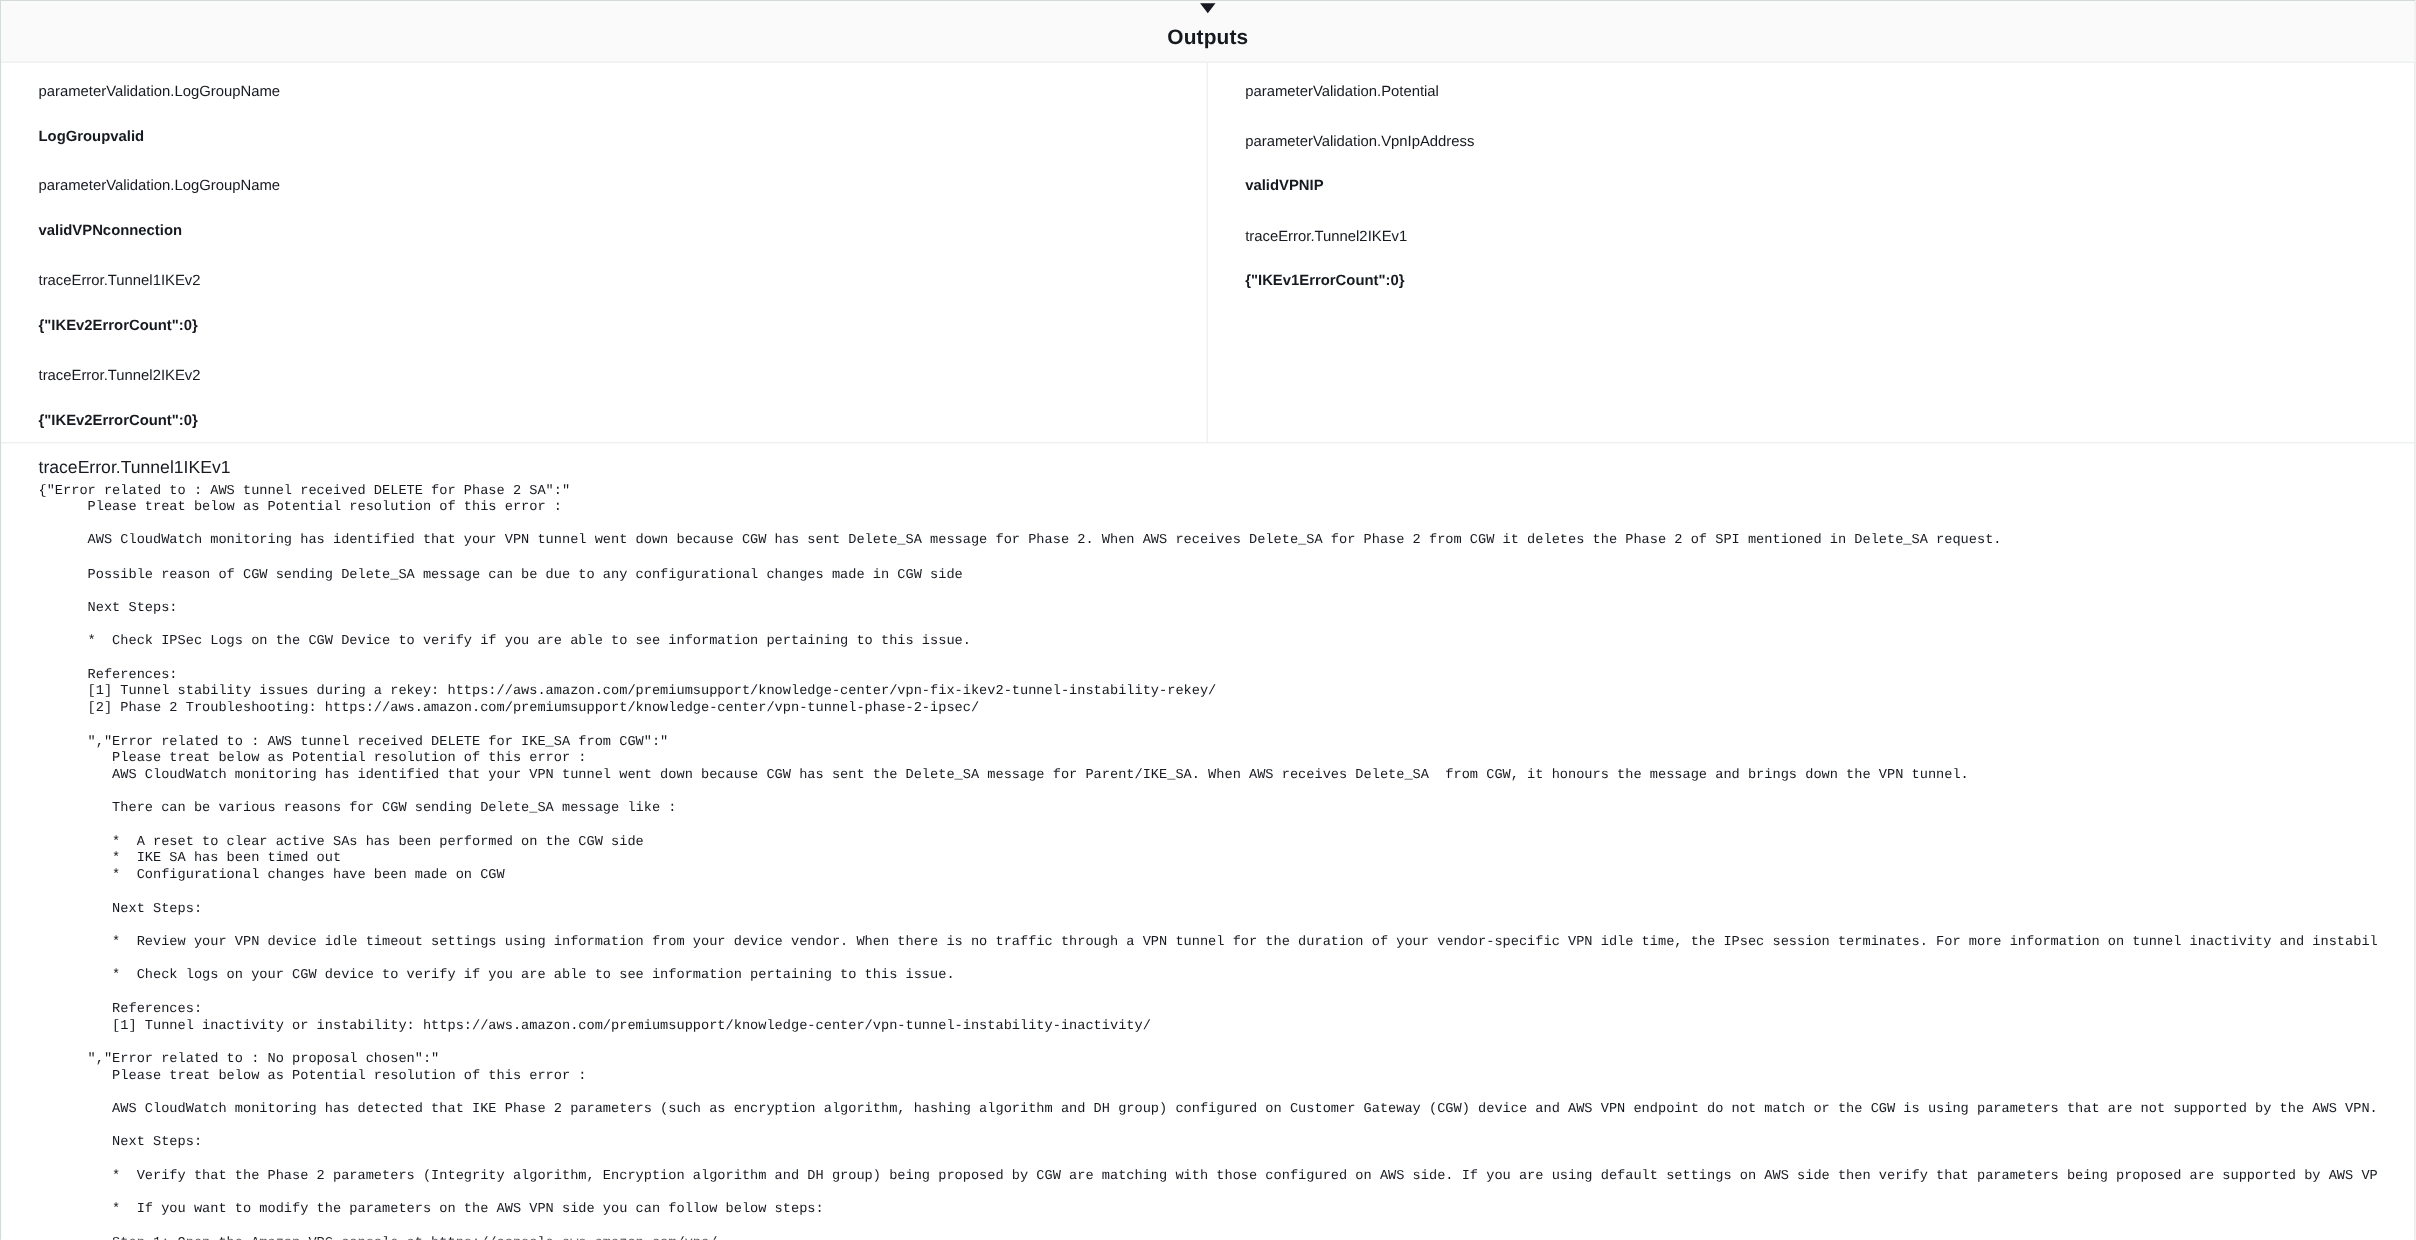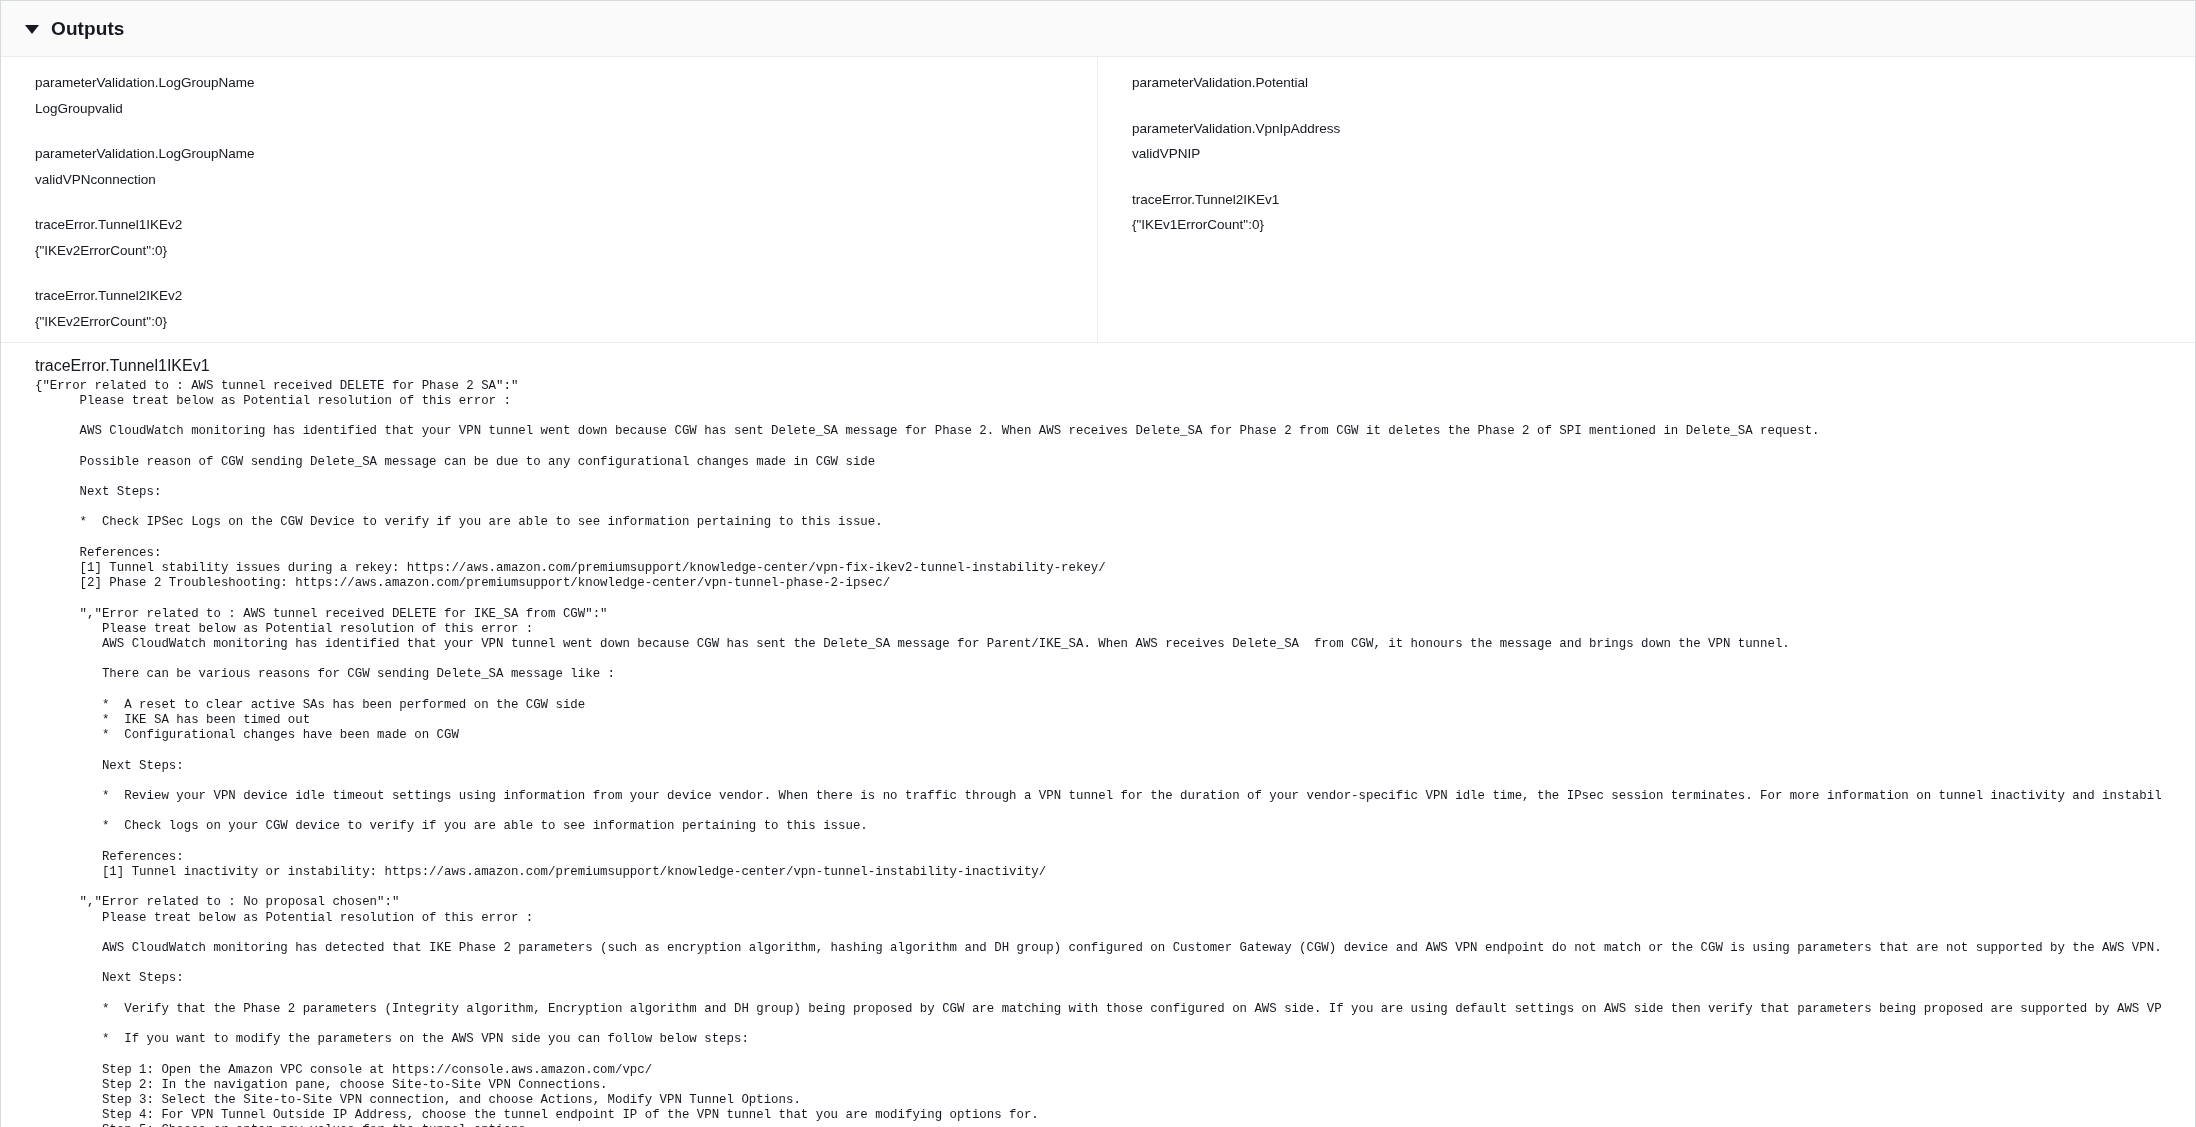"Outputs" .panel-header { flex-direction: none -> column }
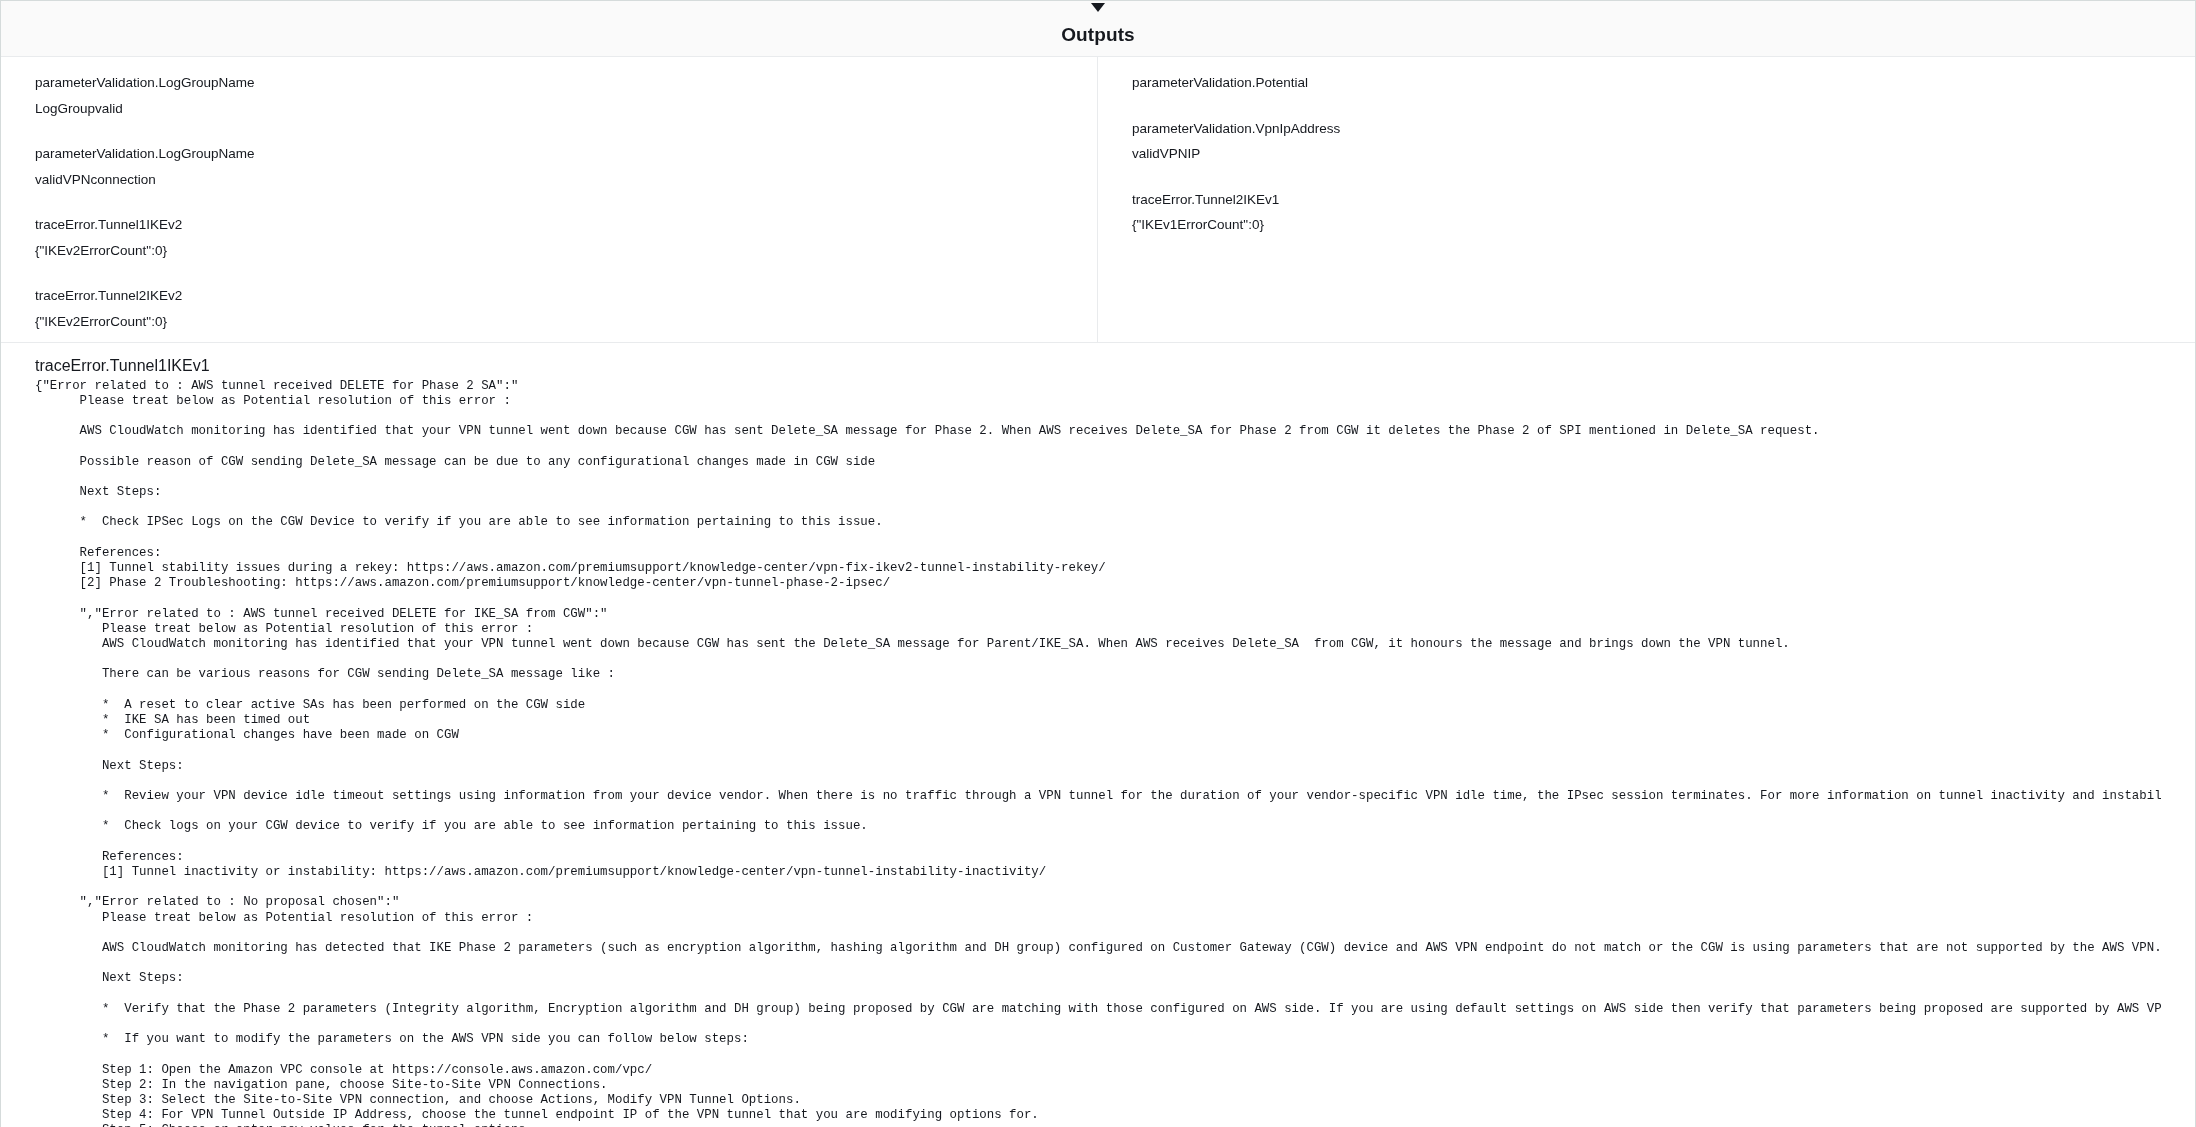"LogGroupvalid" .kv-val { font-weight: none -> bold; margin-top: 6px -> 21px }
